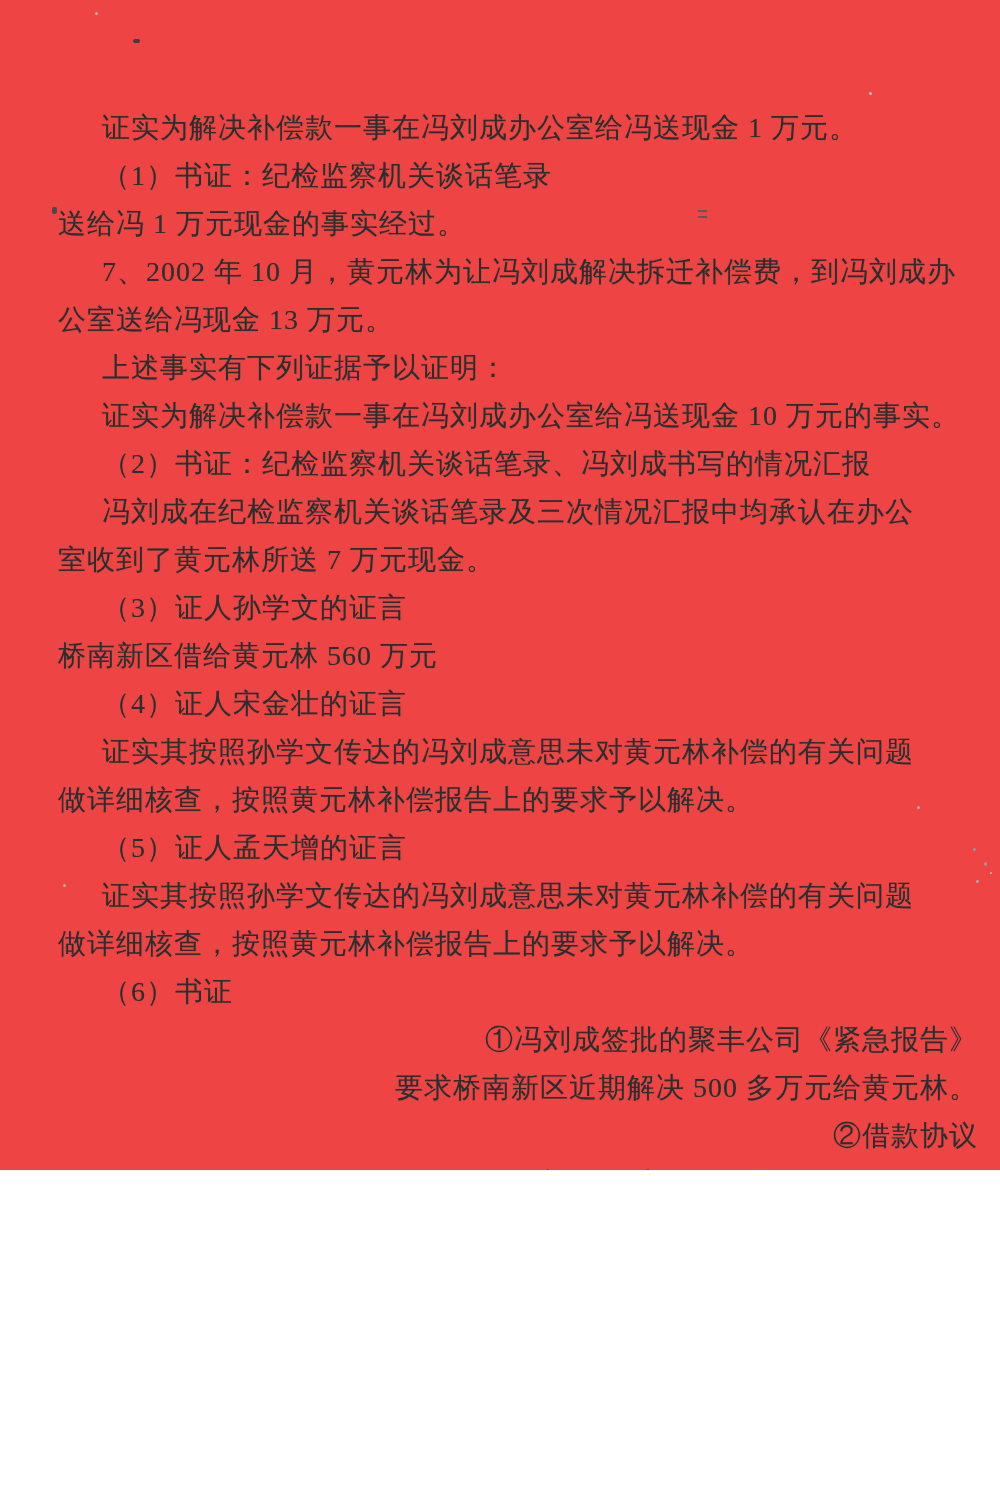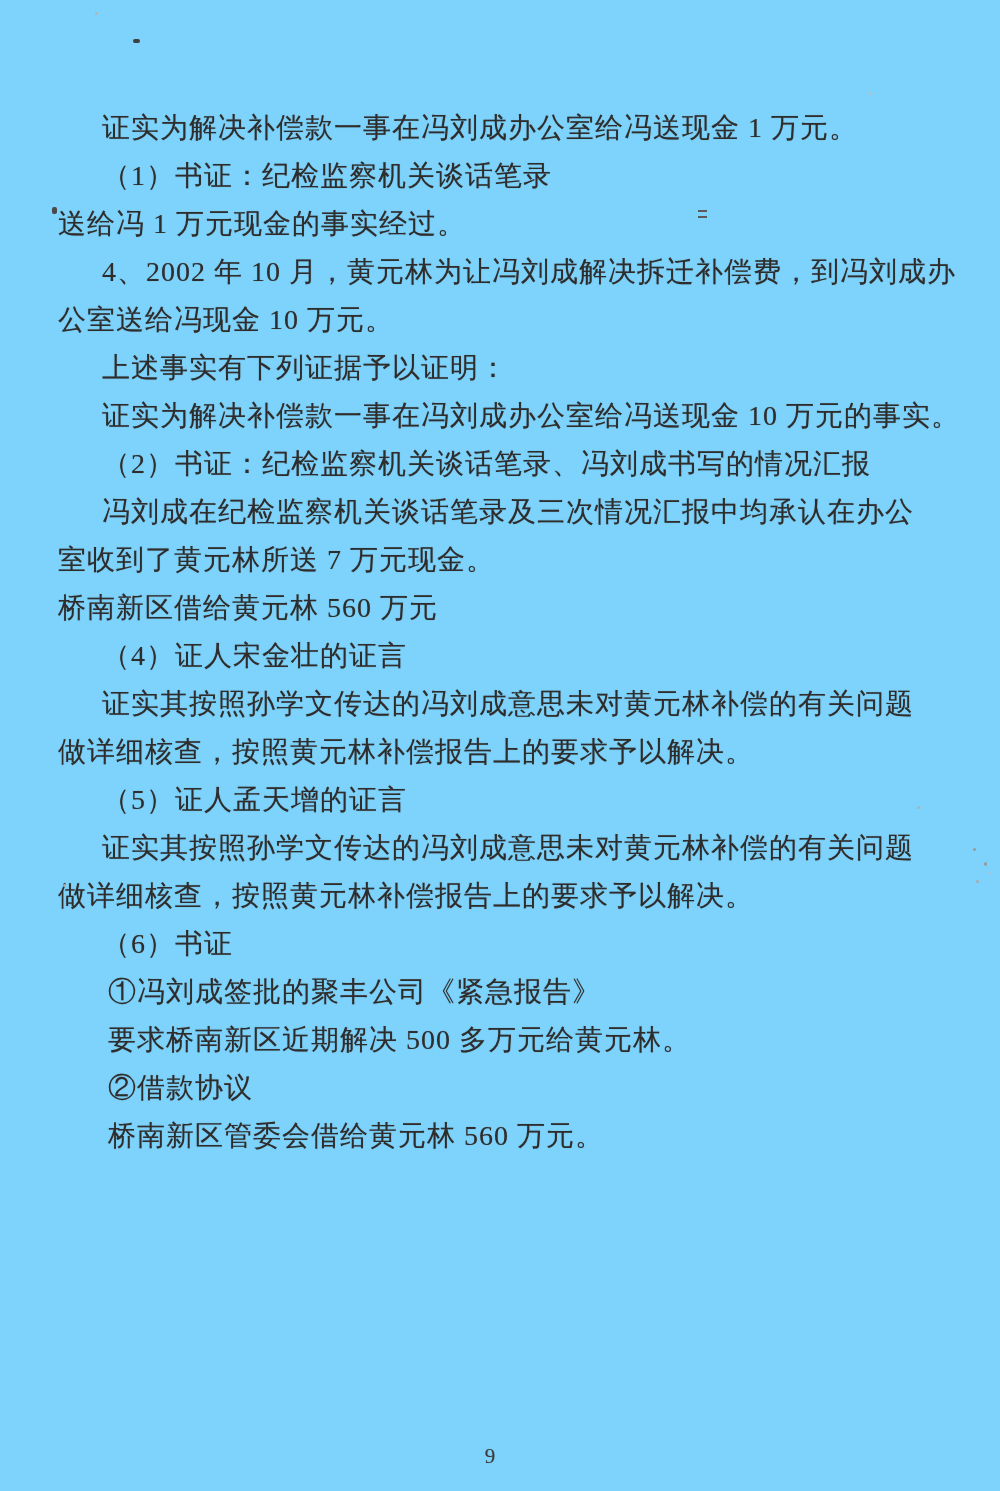"证实为解决补偿款一事在冯刘成办公室给冯送现金 1 万元。" .page { background: #7dd3fc -> #ef4444; height: 1491px -> 1170px }
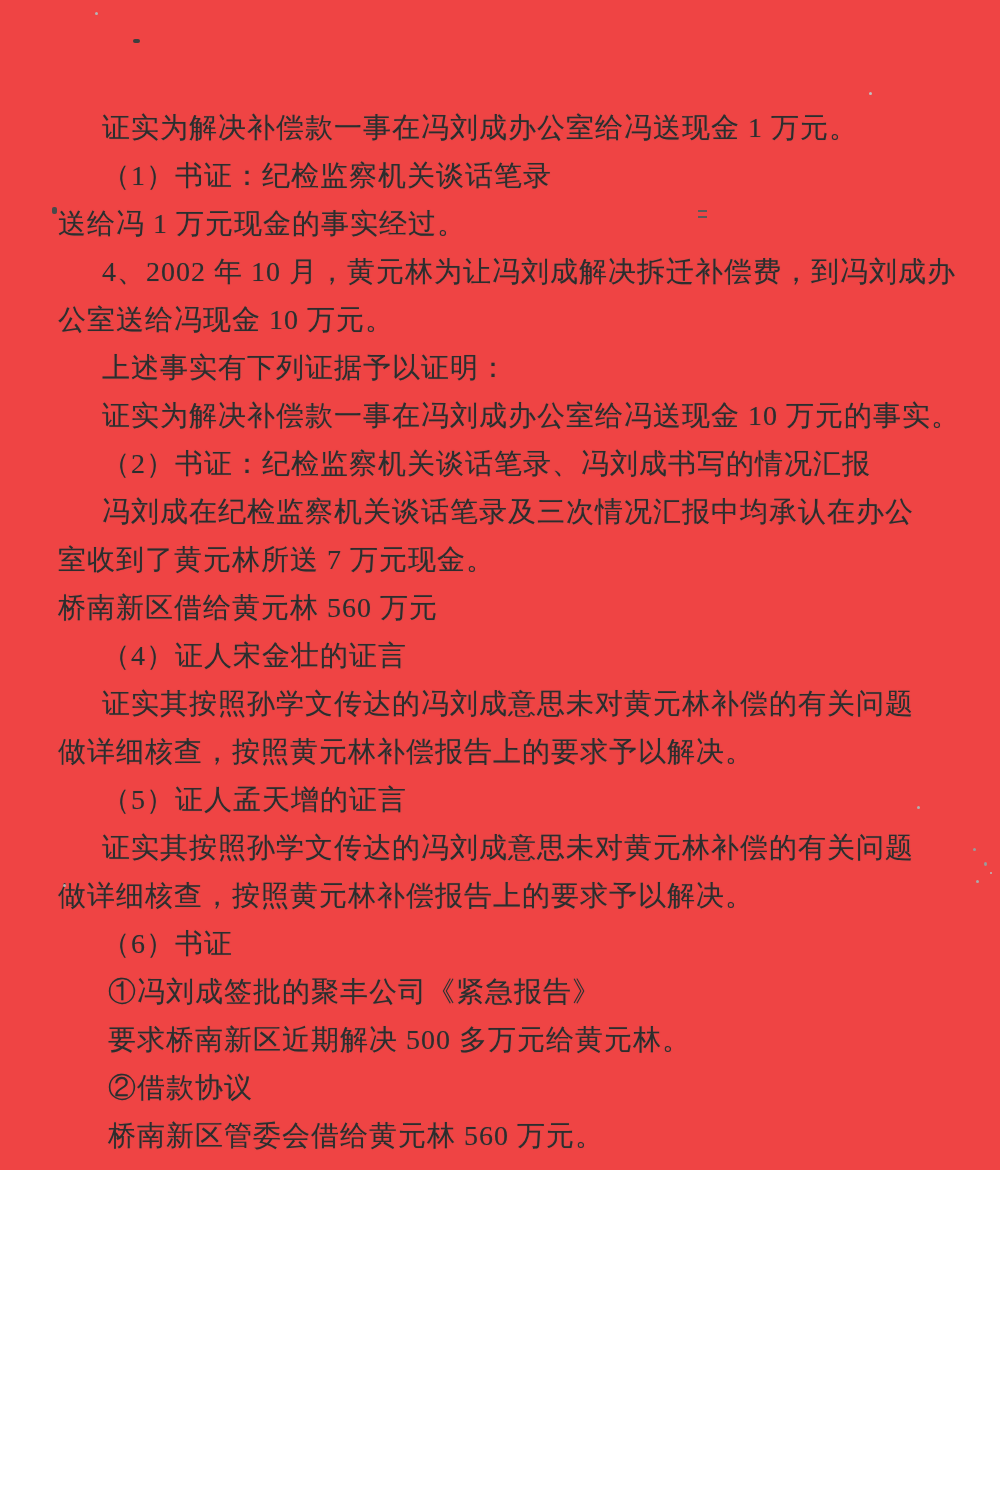"4、2002 年 10 月，黄元林为让冯刘成解决拆迁补偿费，到冯刘成办" div.ln { text: 4 -> 7 }
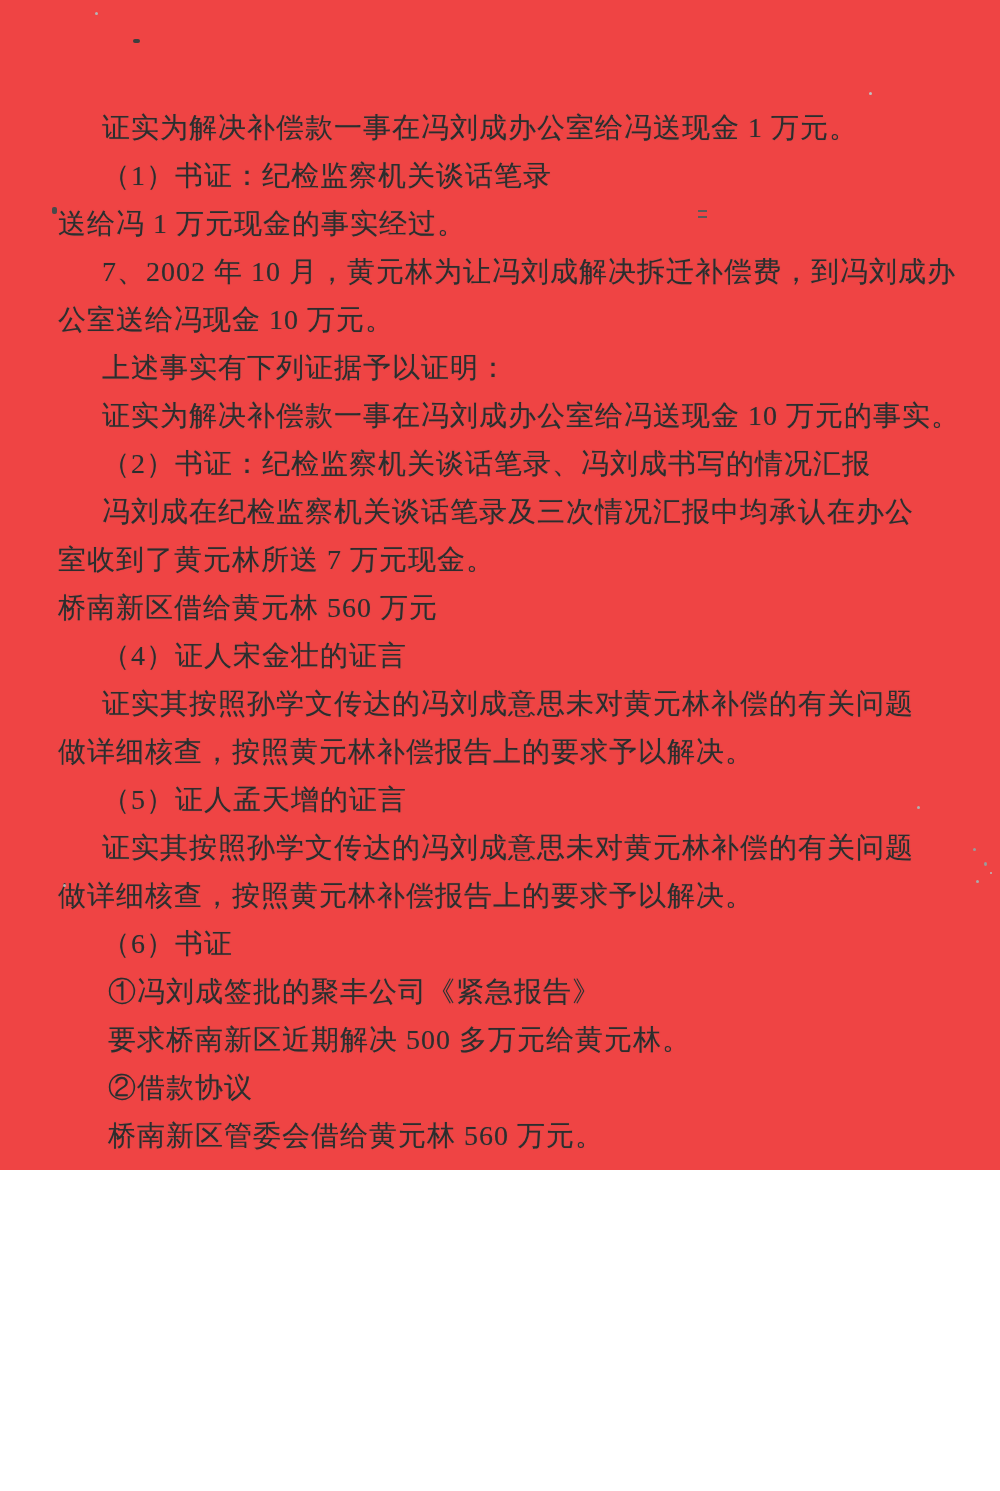"公室送给冯现金 10 万元。" div.ln { text: 10 -> 13 }
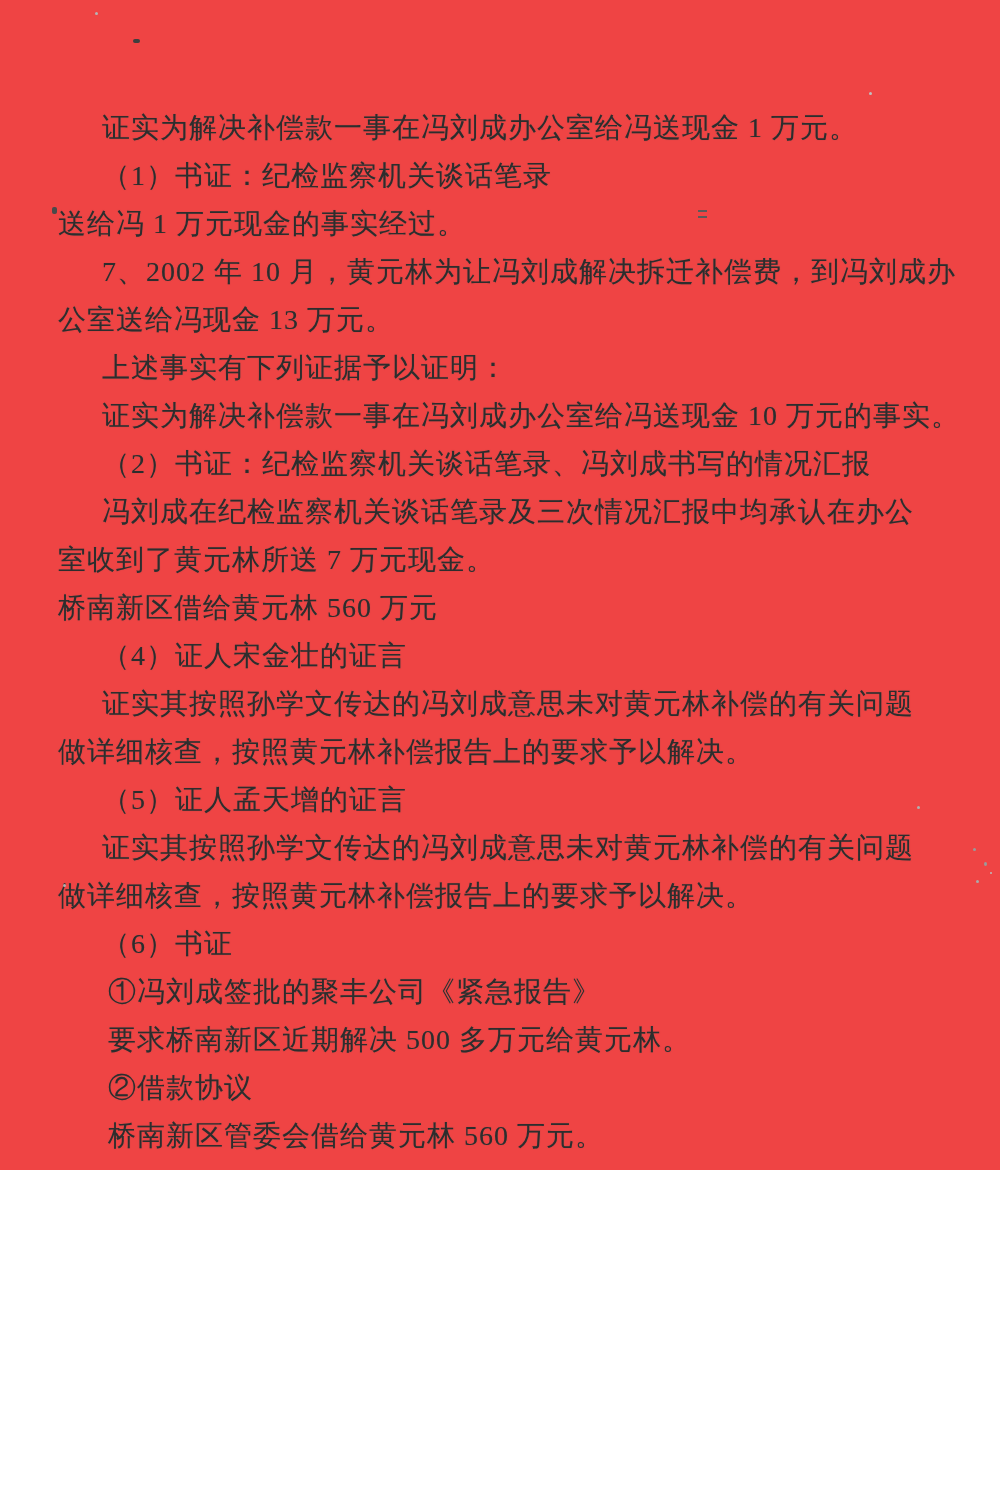"（3）证人孙学文的证言" div.ln { html: none -> <div>（3）证人孙学文的证言</div> }
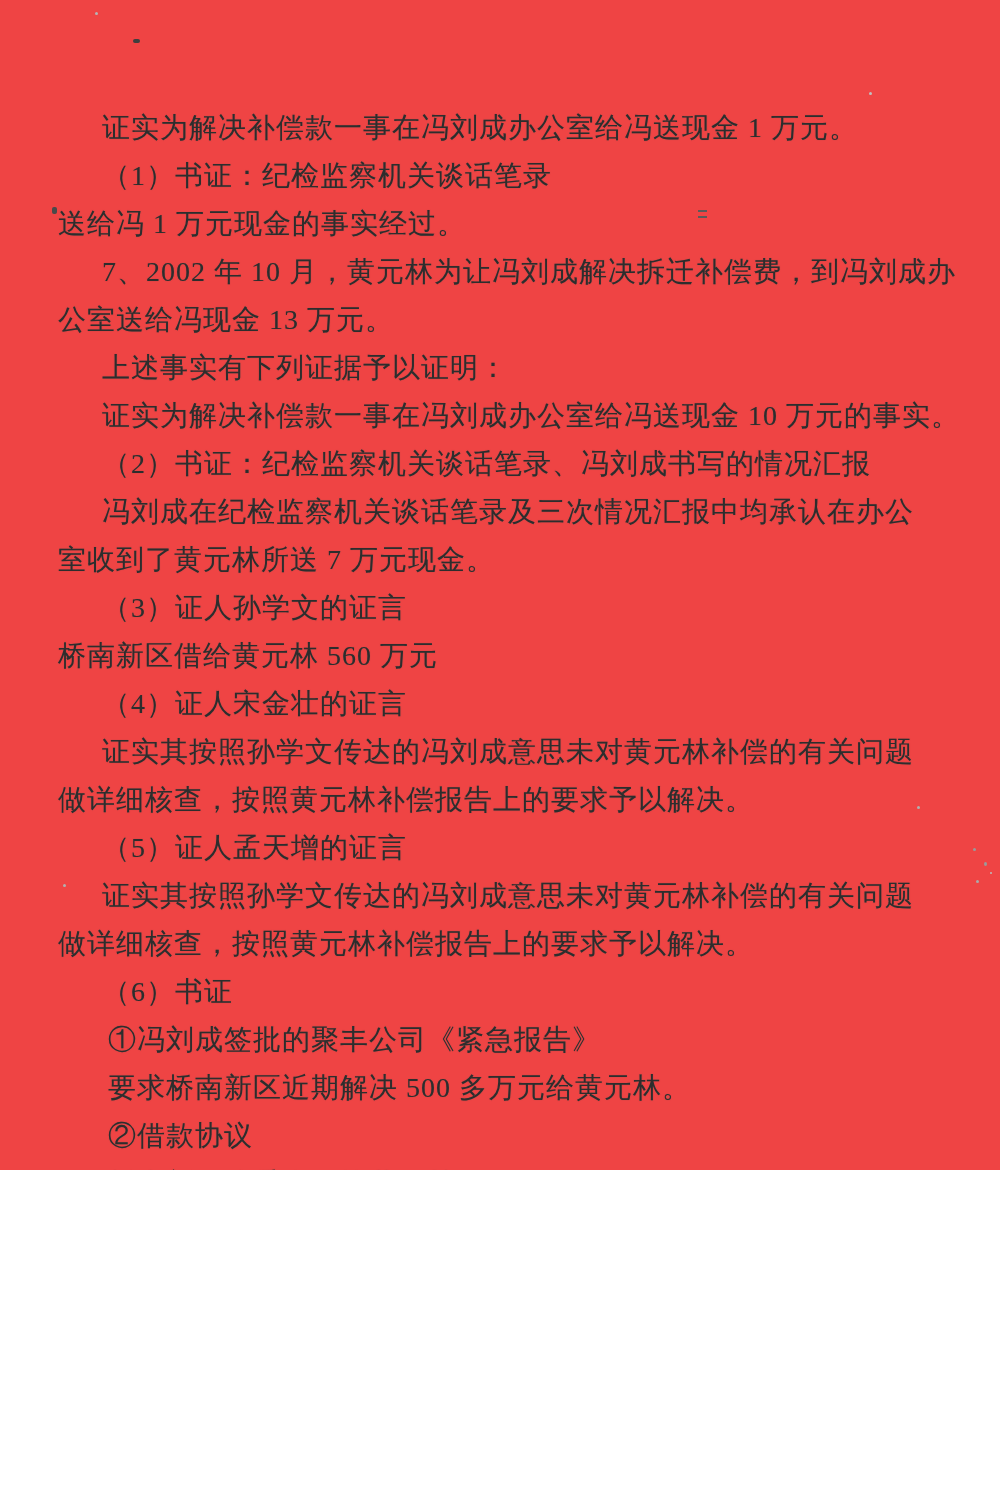"①冯刘成签批的聚丰公司《紧急报告》" .ind2 { text-align: none -> right }
